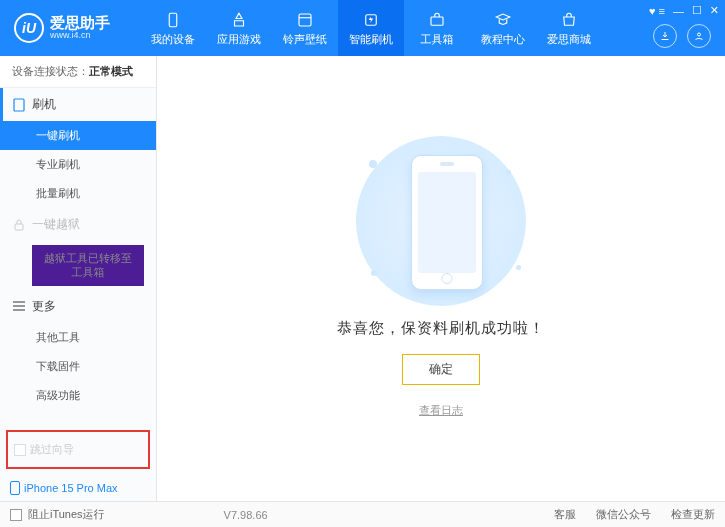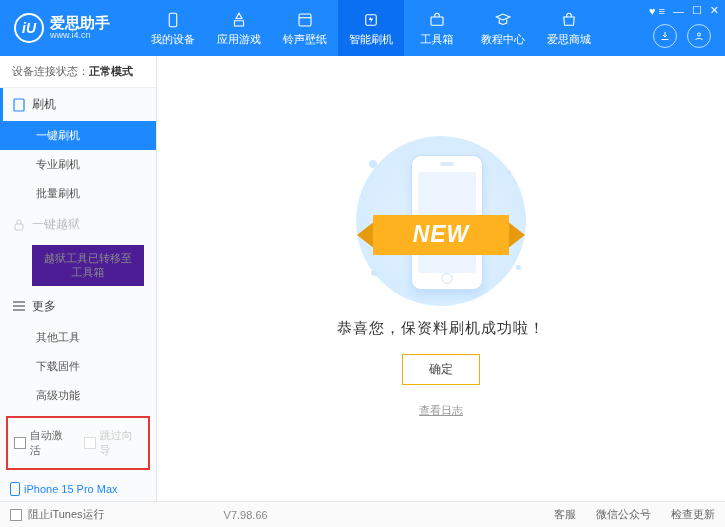"NEW" div.ribbon { html: <div> <div></div> <div></div> <div>NEW</div> </div> -> none }
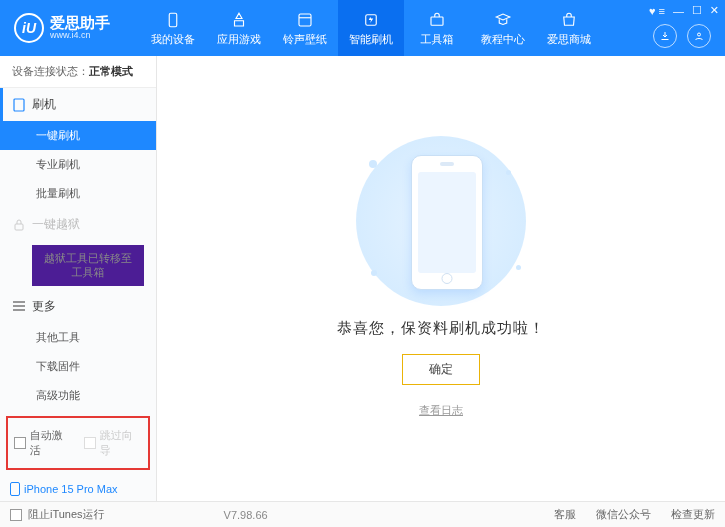"自动激活" label.checkbox-row { html: <label> <span></span> <span>自动激活</span> </label> -> none }
